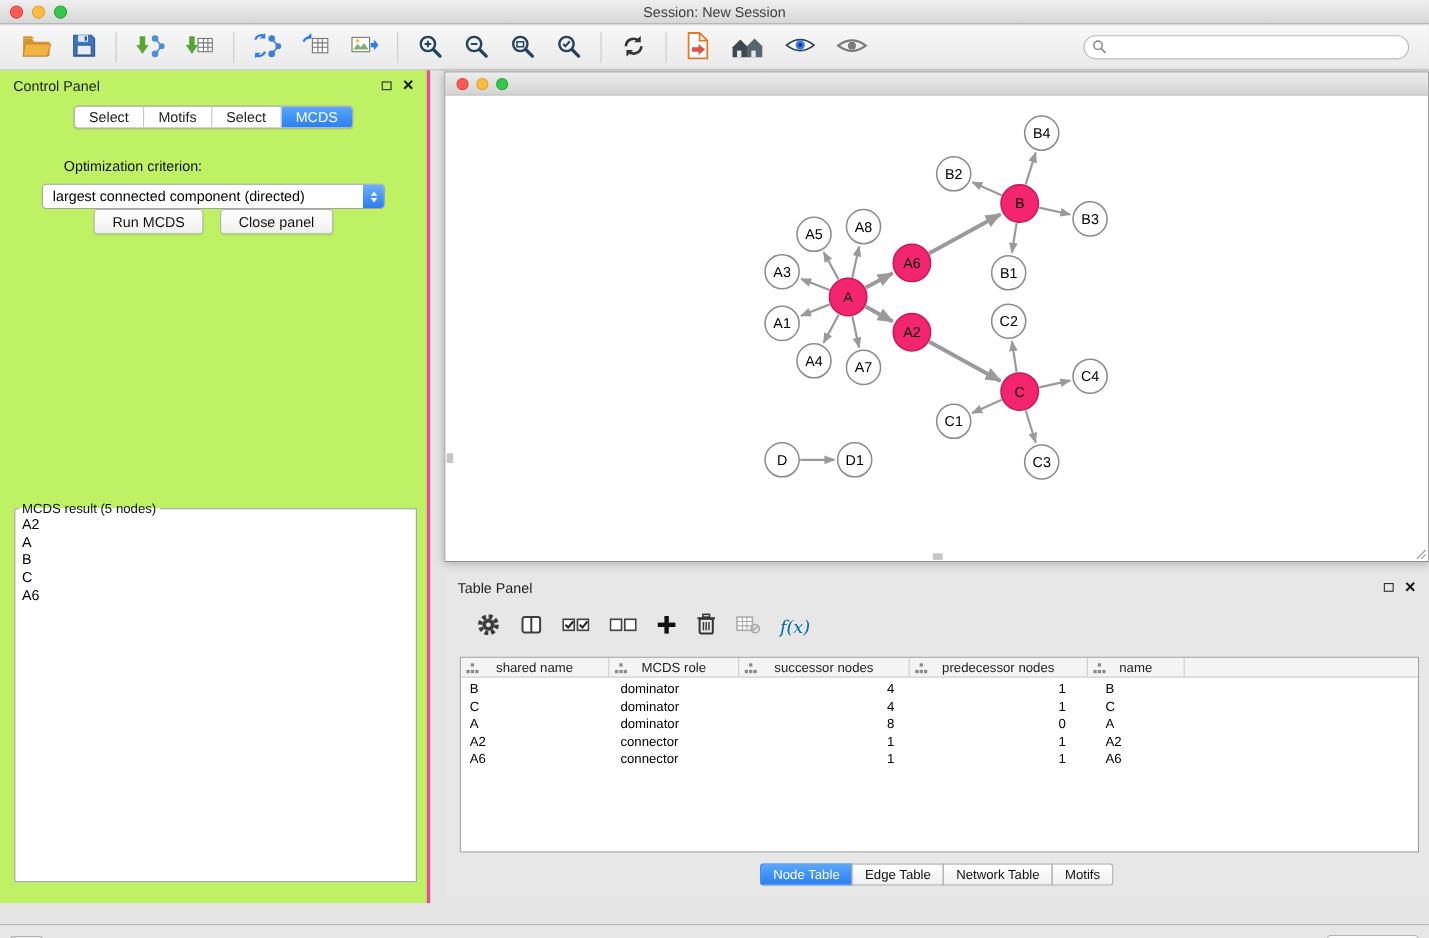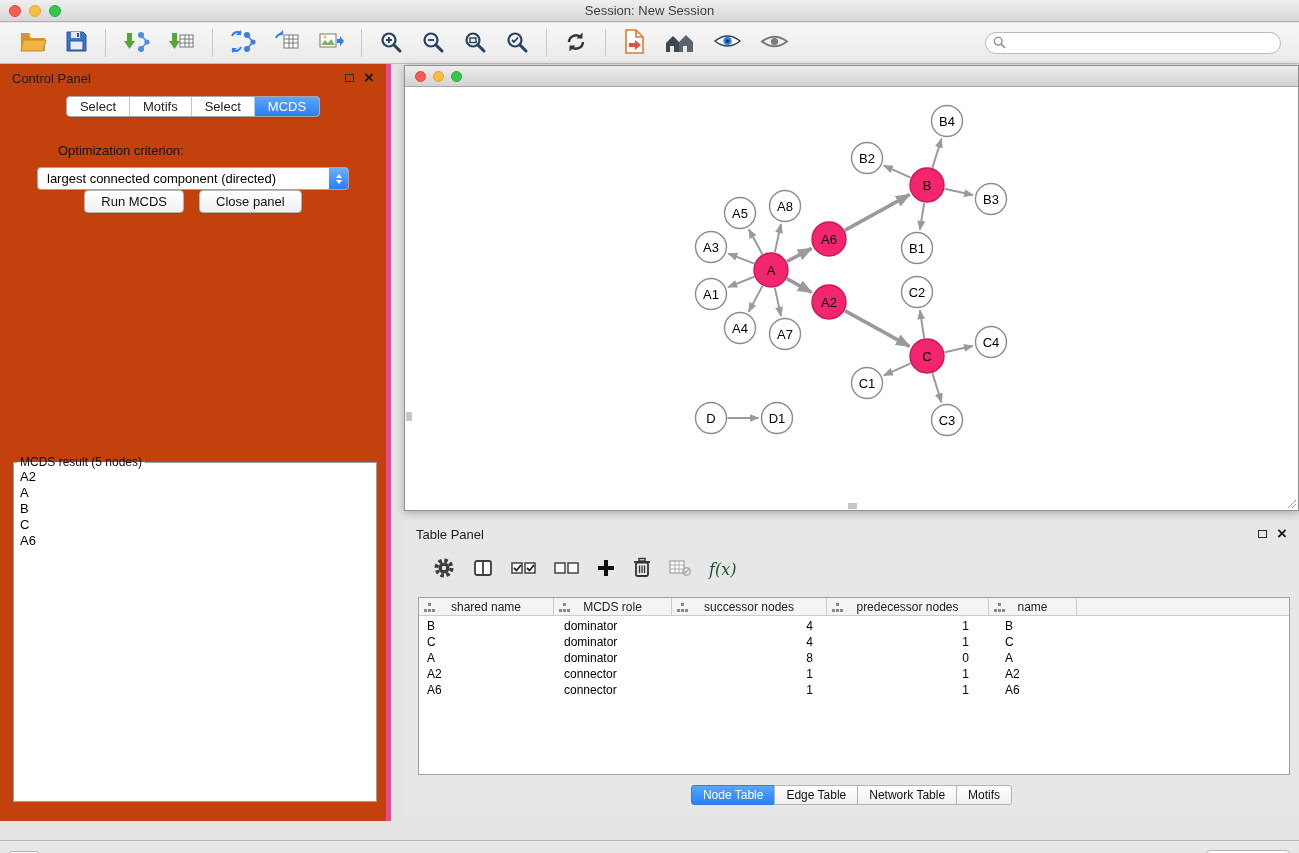"Control Panel" .control-panel { background: #c2410c -> #bef264; border-right: 5px solid #ec4899 -> 3px solid #ec4899 }
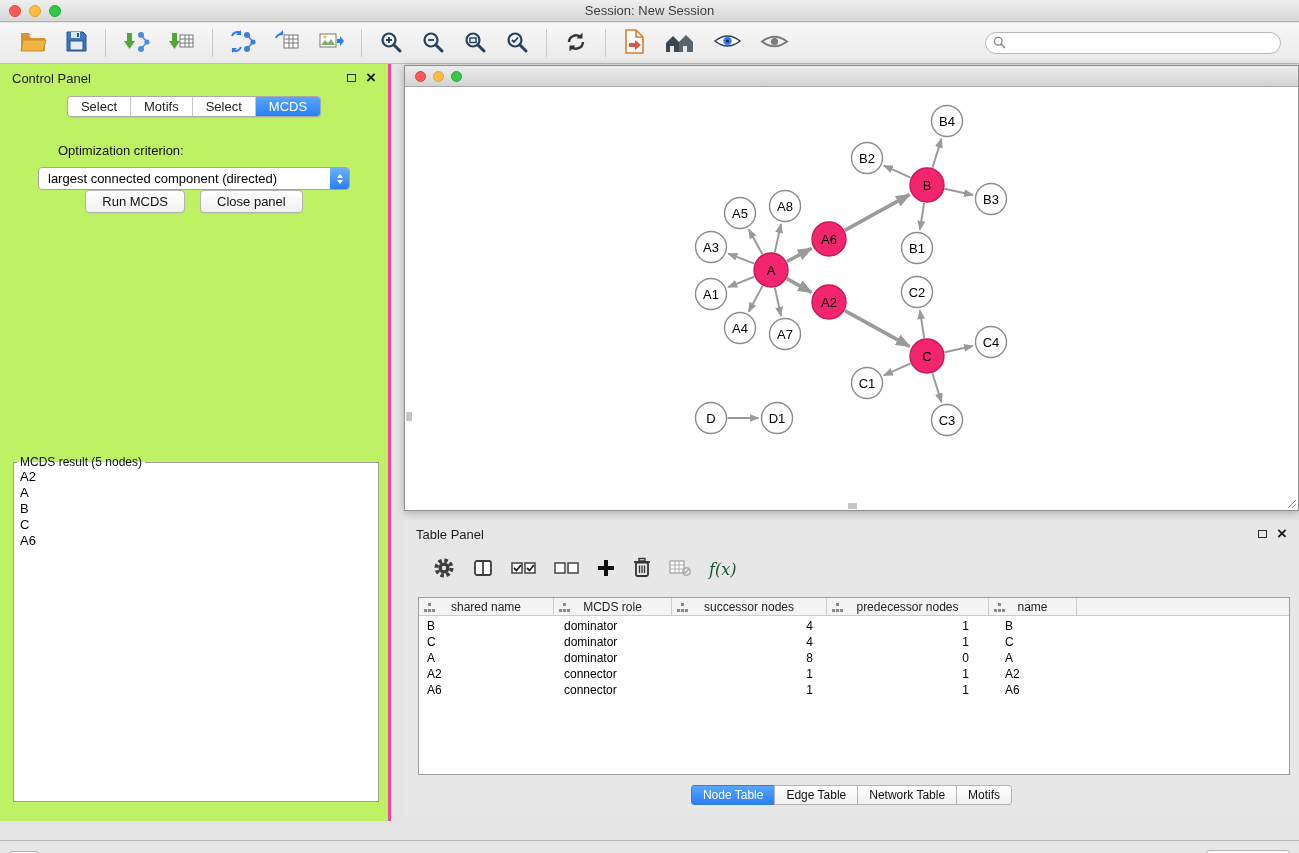"f(x)" .fx { color: #14532d -> #0369a1 }
